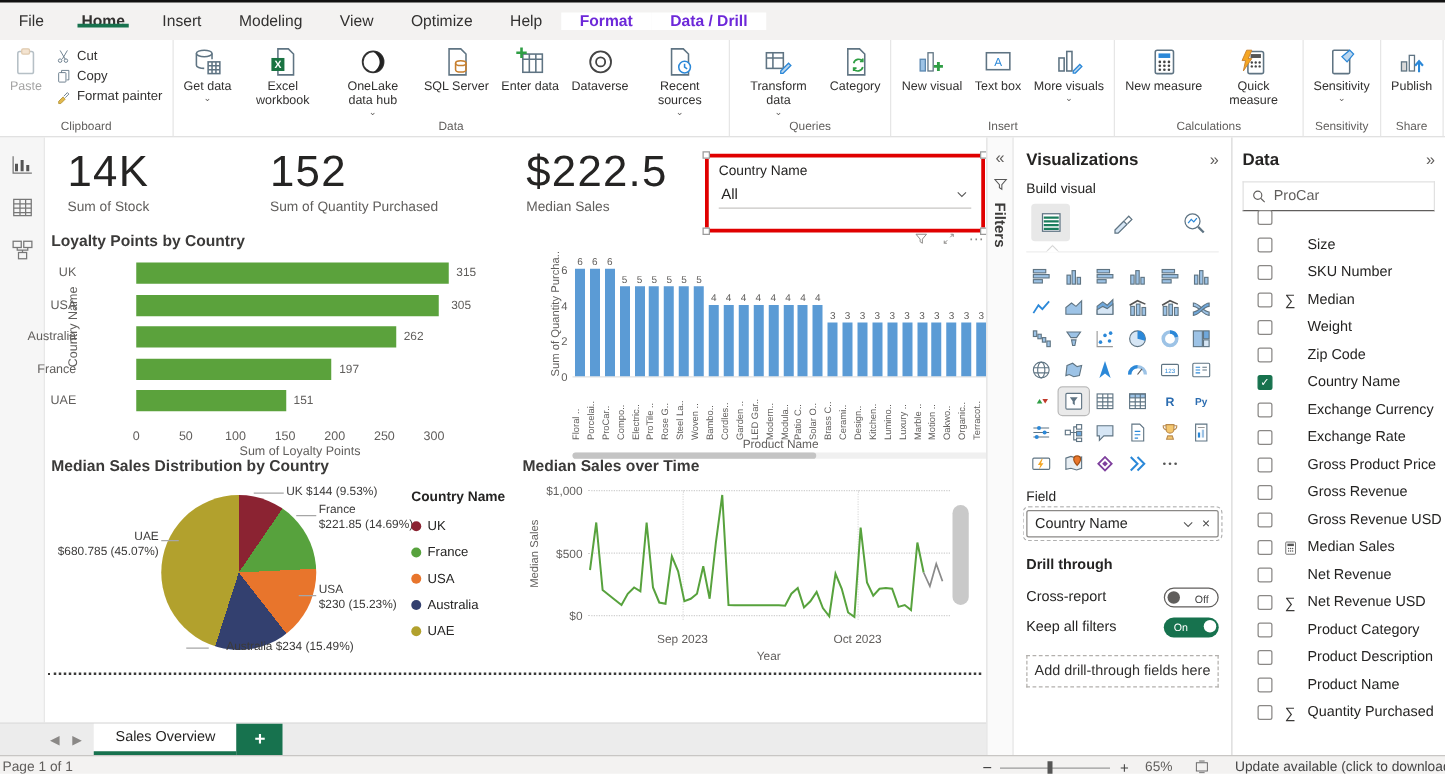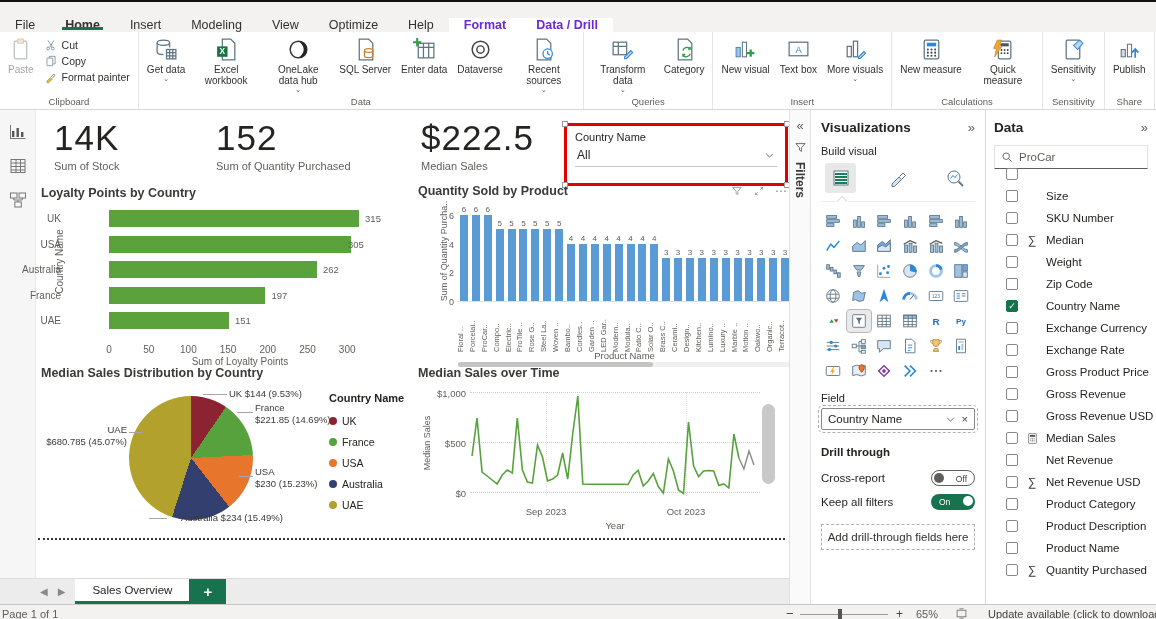"File" .tabbar { align-items: flex-end -> center }
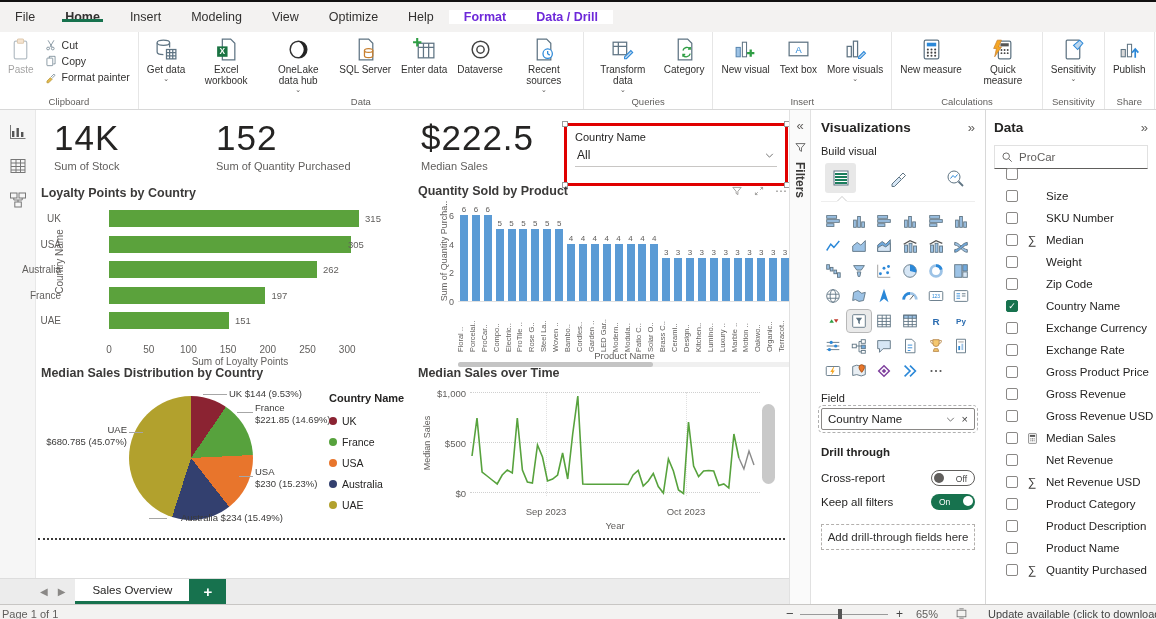"Quantity Sold by Product" div.chart-title { html: <div>Quantity Sold by Product</div> -> none }
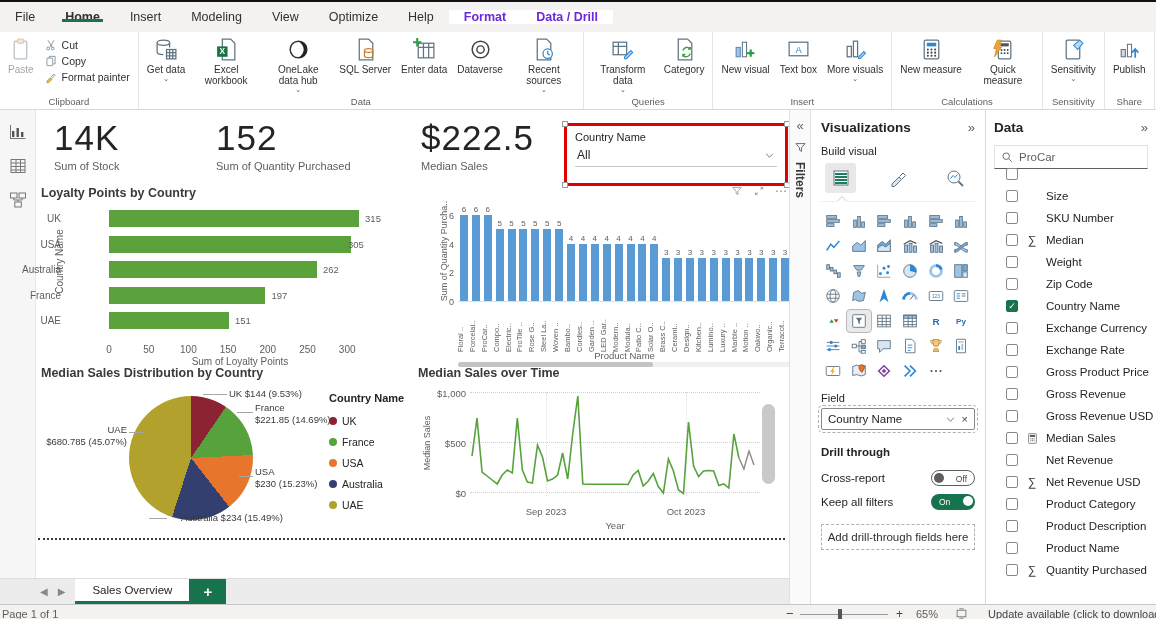"305" div.bval { left: 239px -> 252px }
